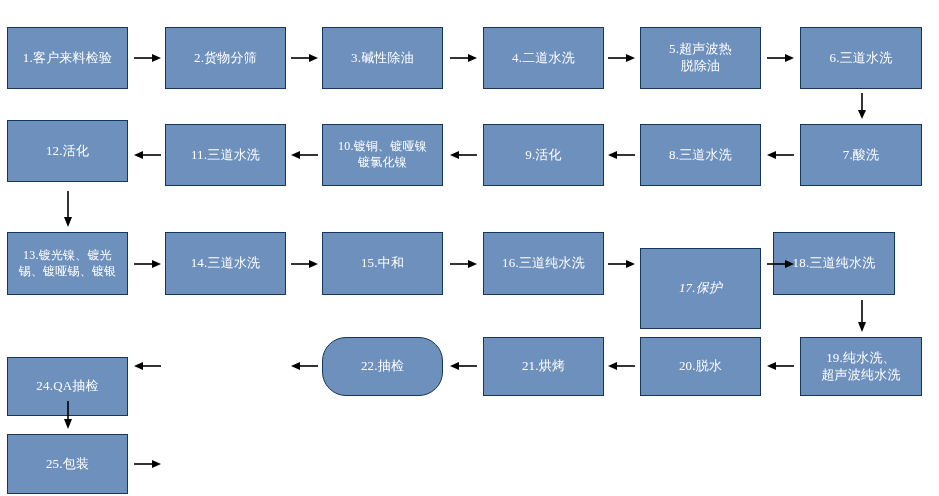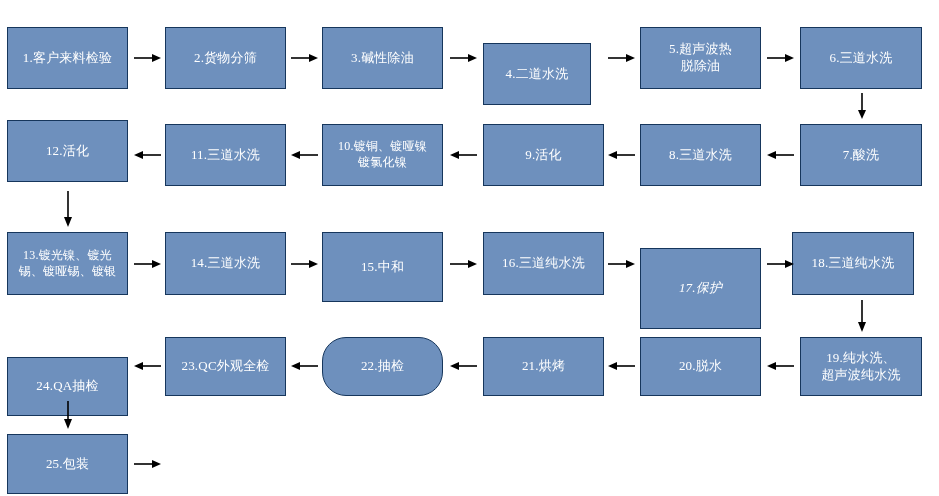"4.二道水洗" div.node { top: 43px -> 27px; width: 108px -> 121px }
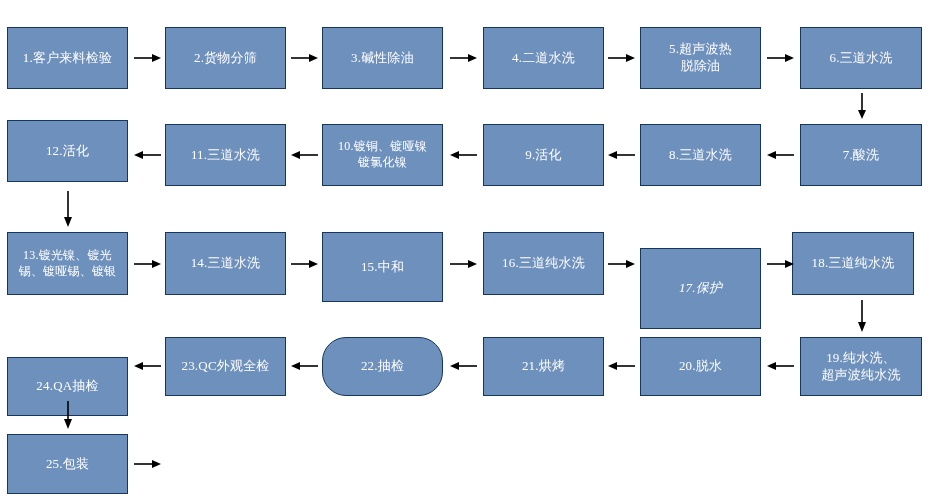"15.中和" div.node { height: 70px -> 63px }
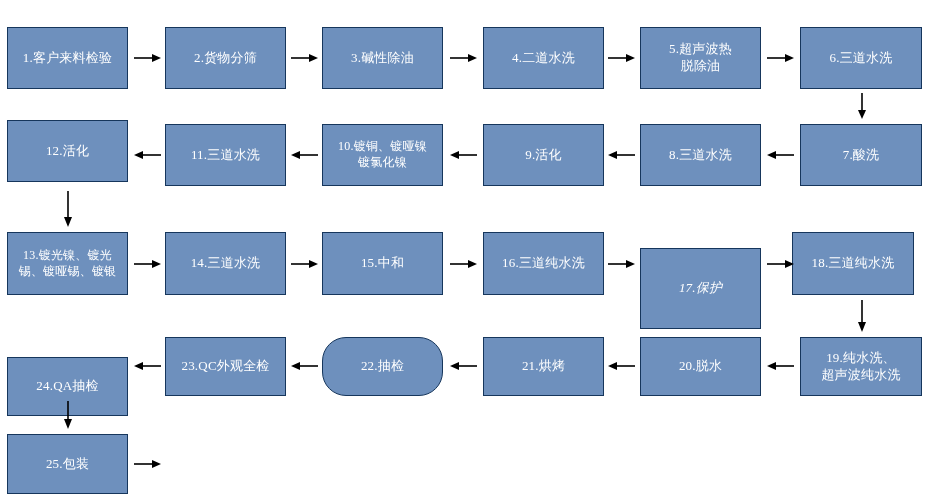"18.三道纯水洗" div.node { left: 792px -> 773px }
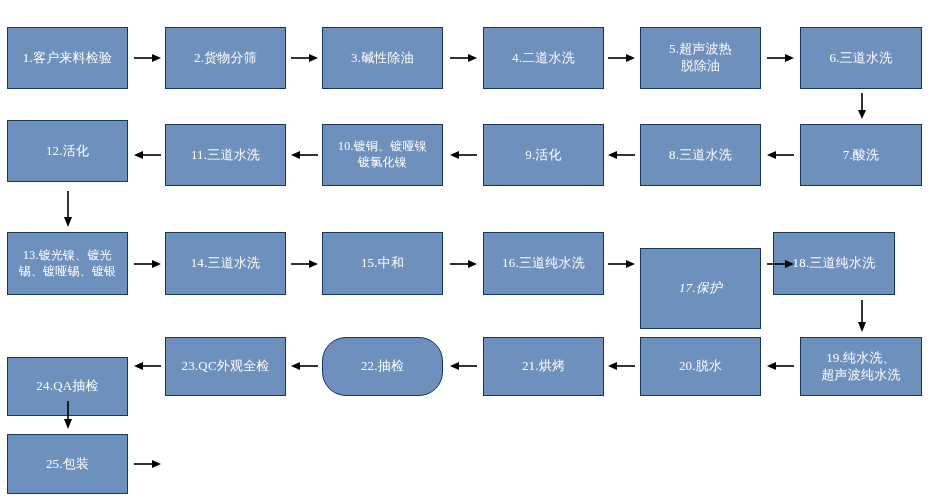"23.QC外观全检" div.node { html: <div>23.QC外观全检</div> -> none }
